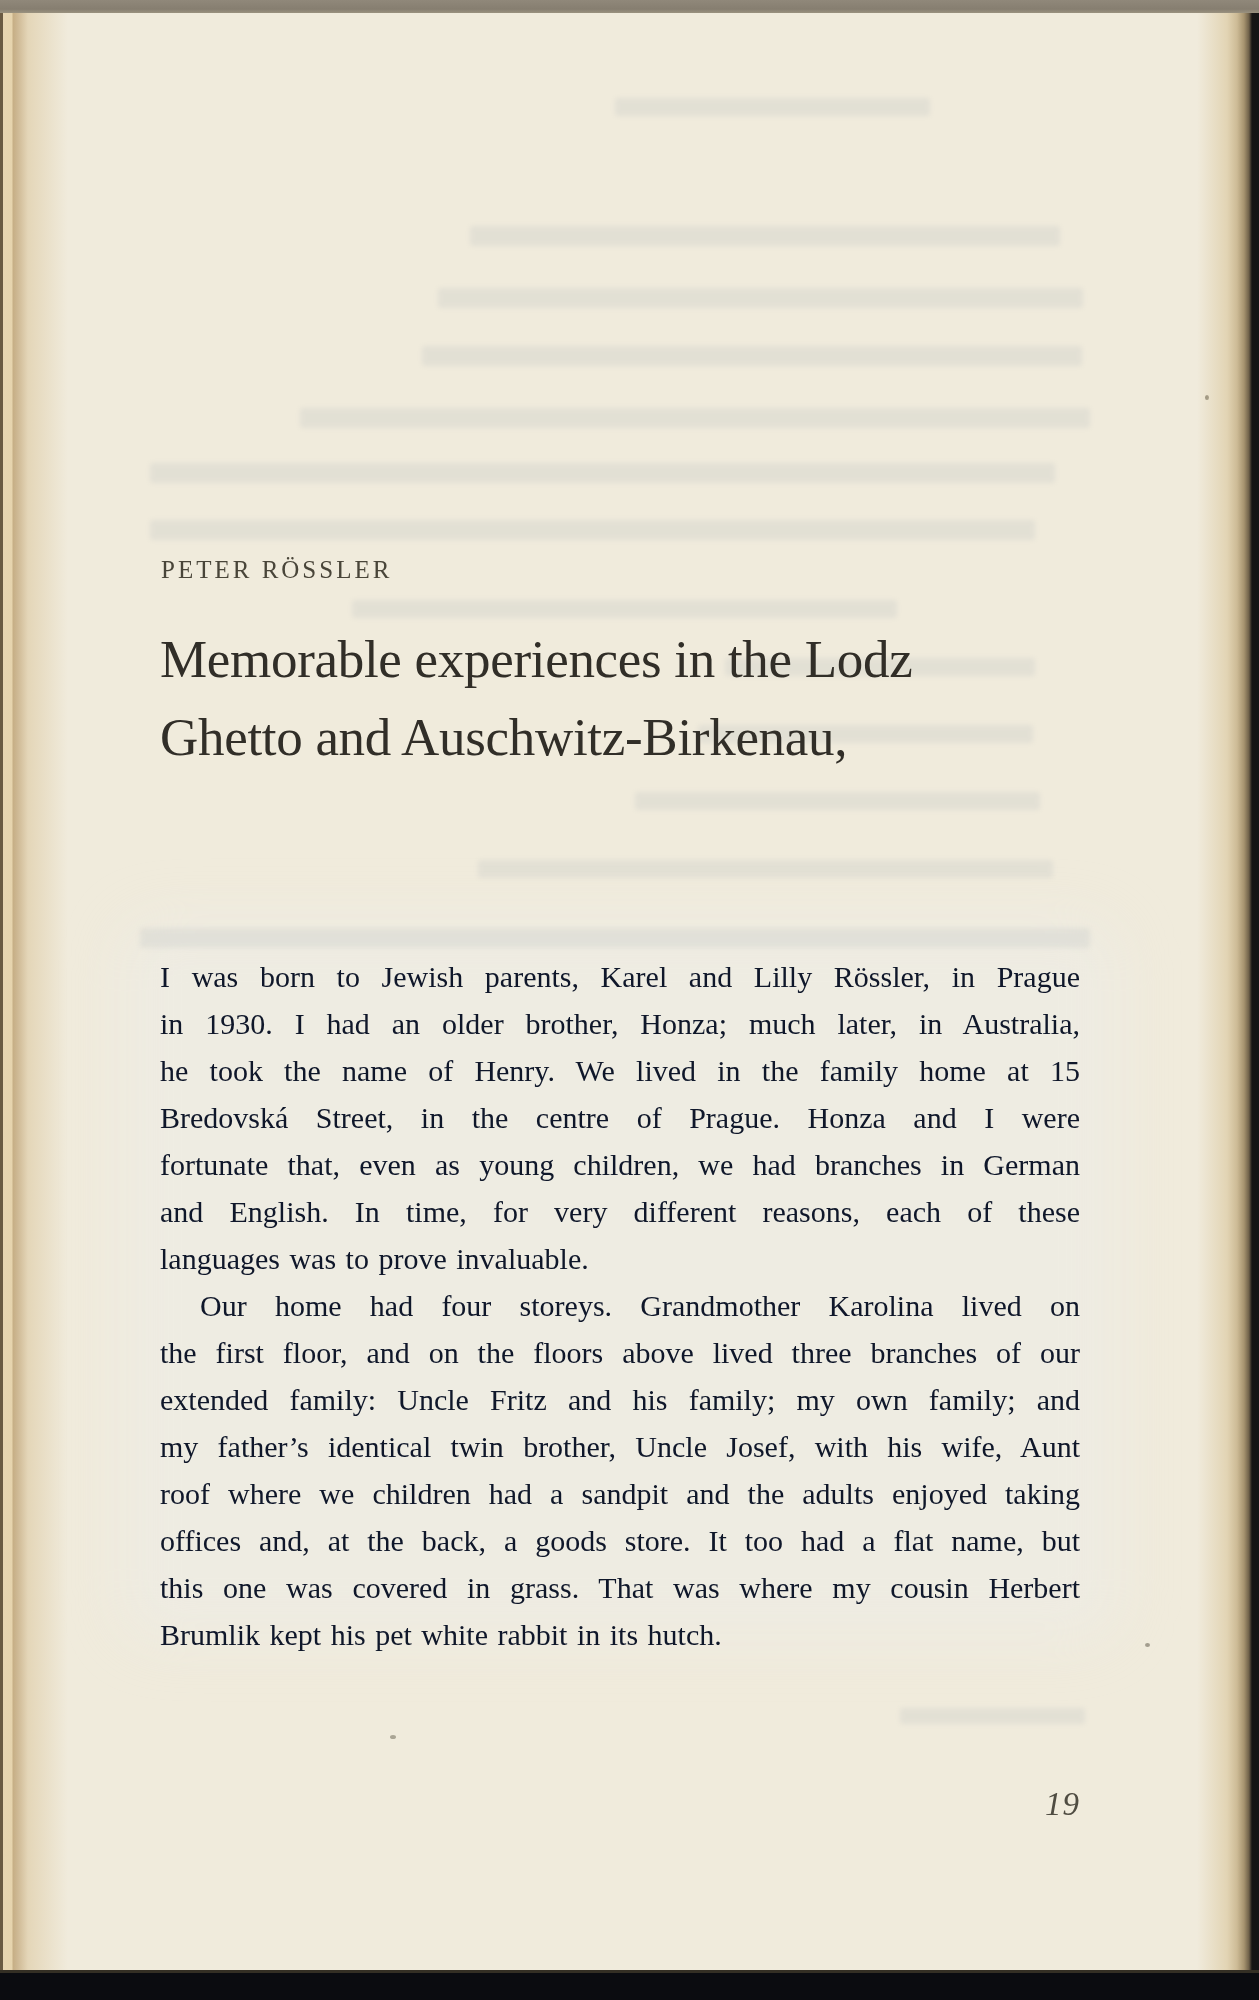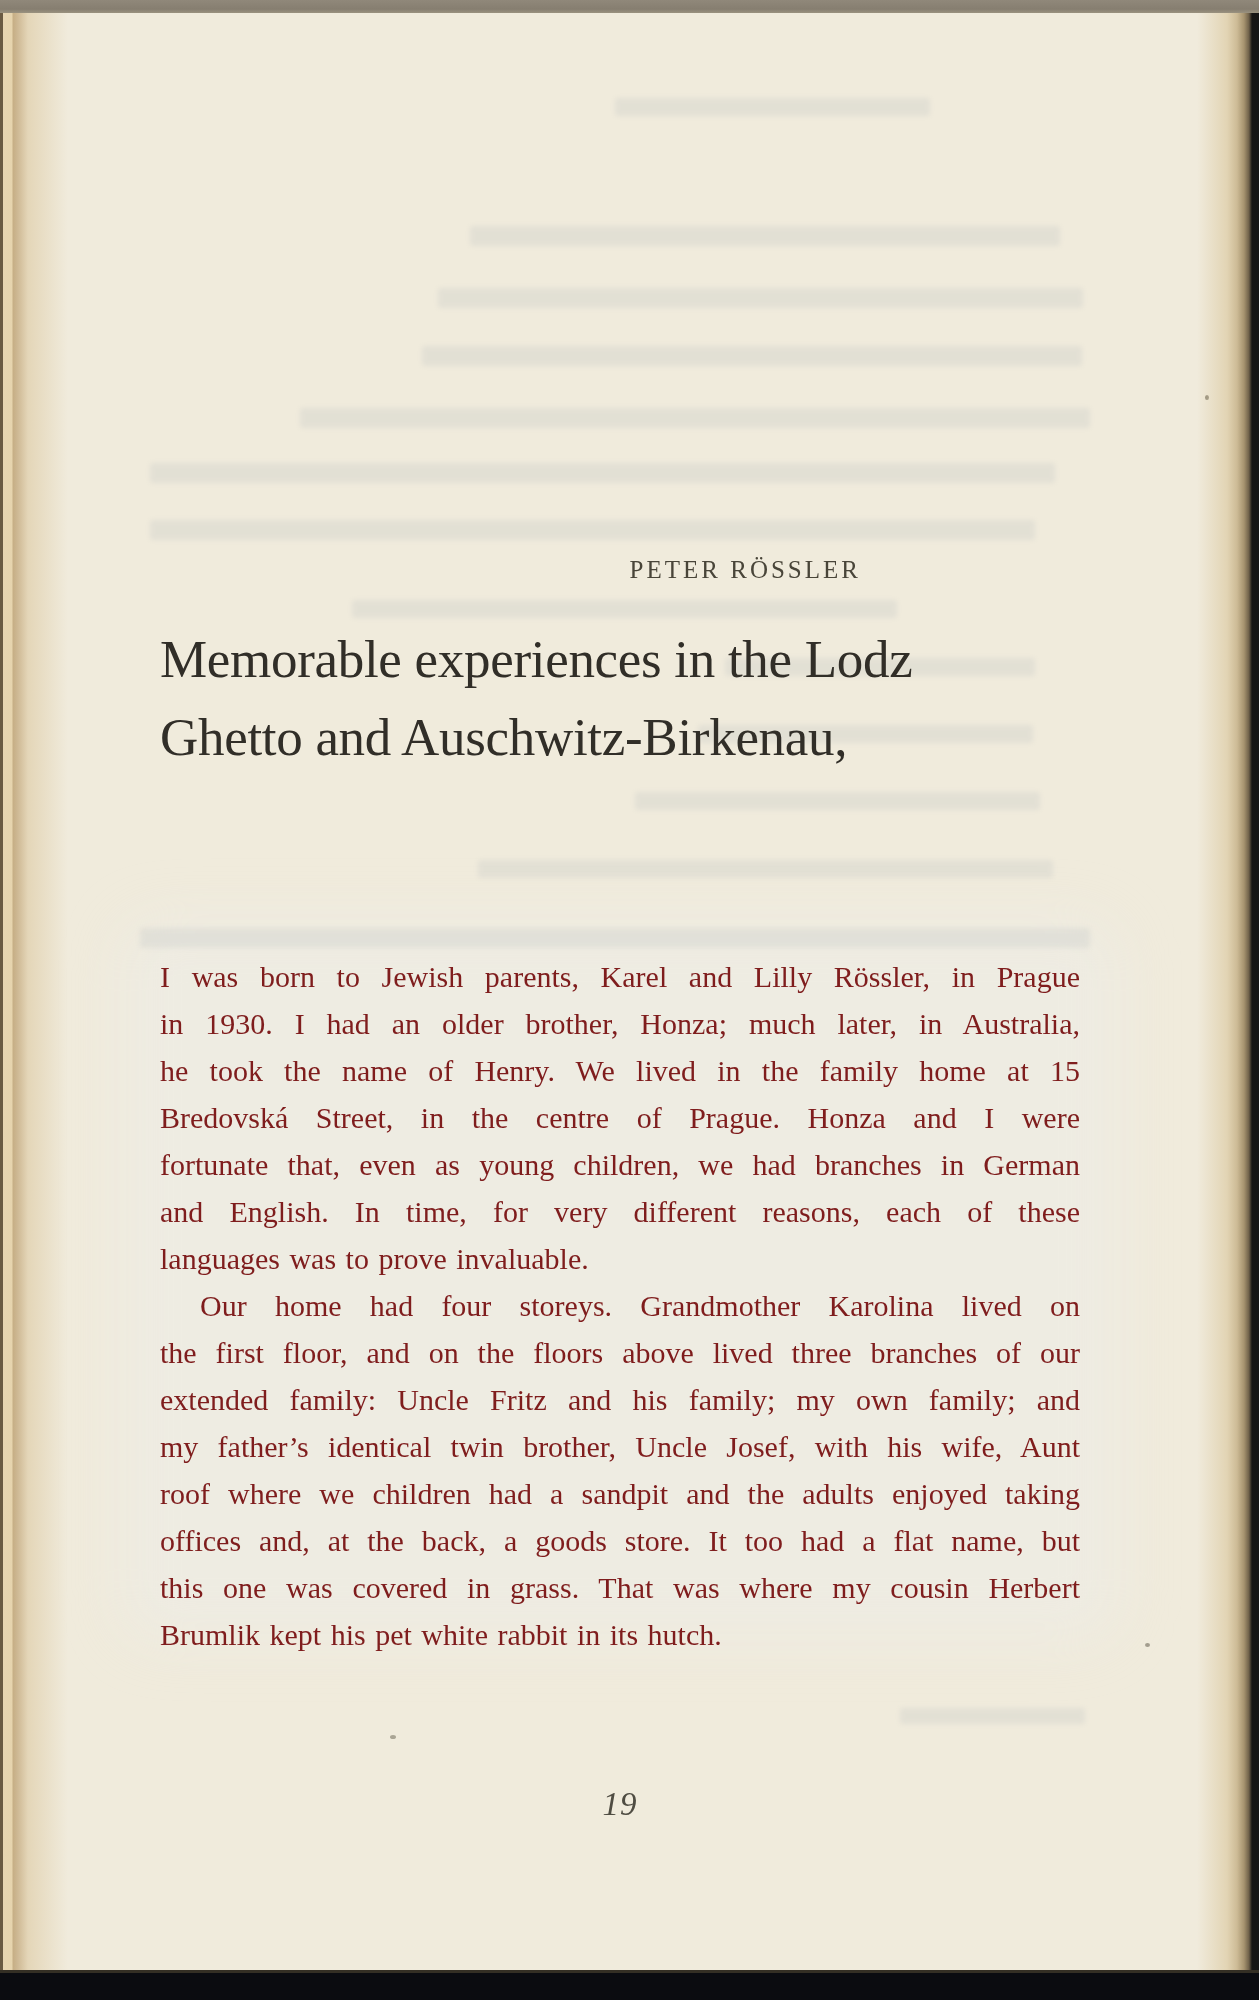"PETER RÖSSLER" .author { text-align: right -> none }
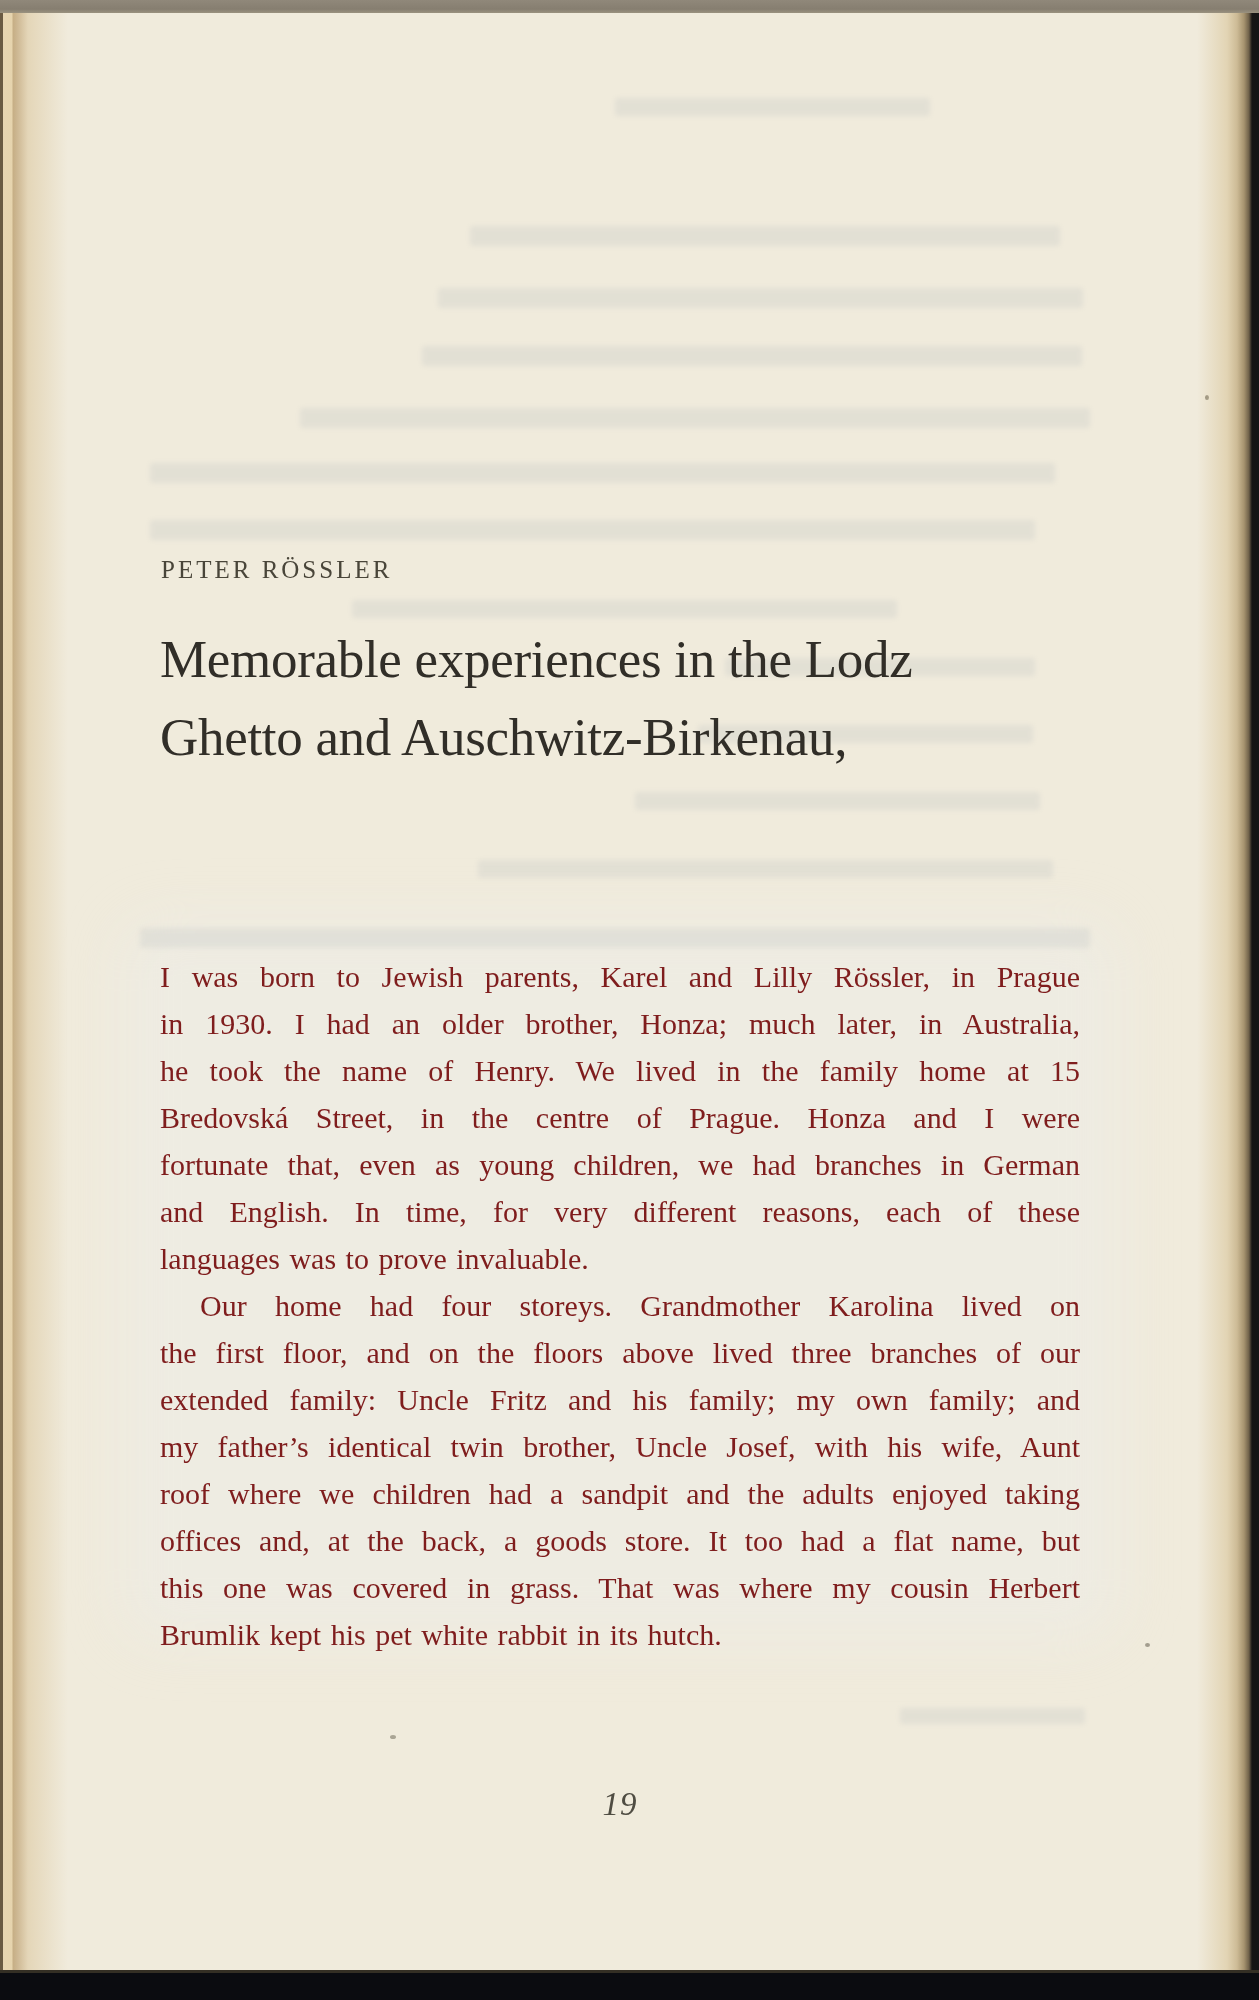"I was born to Jewish" .bodytext { color: #7f1d1d -> #0f172a }
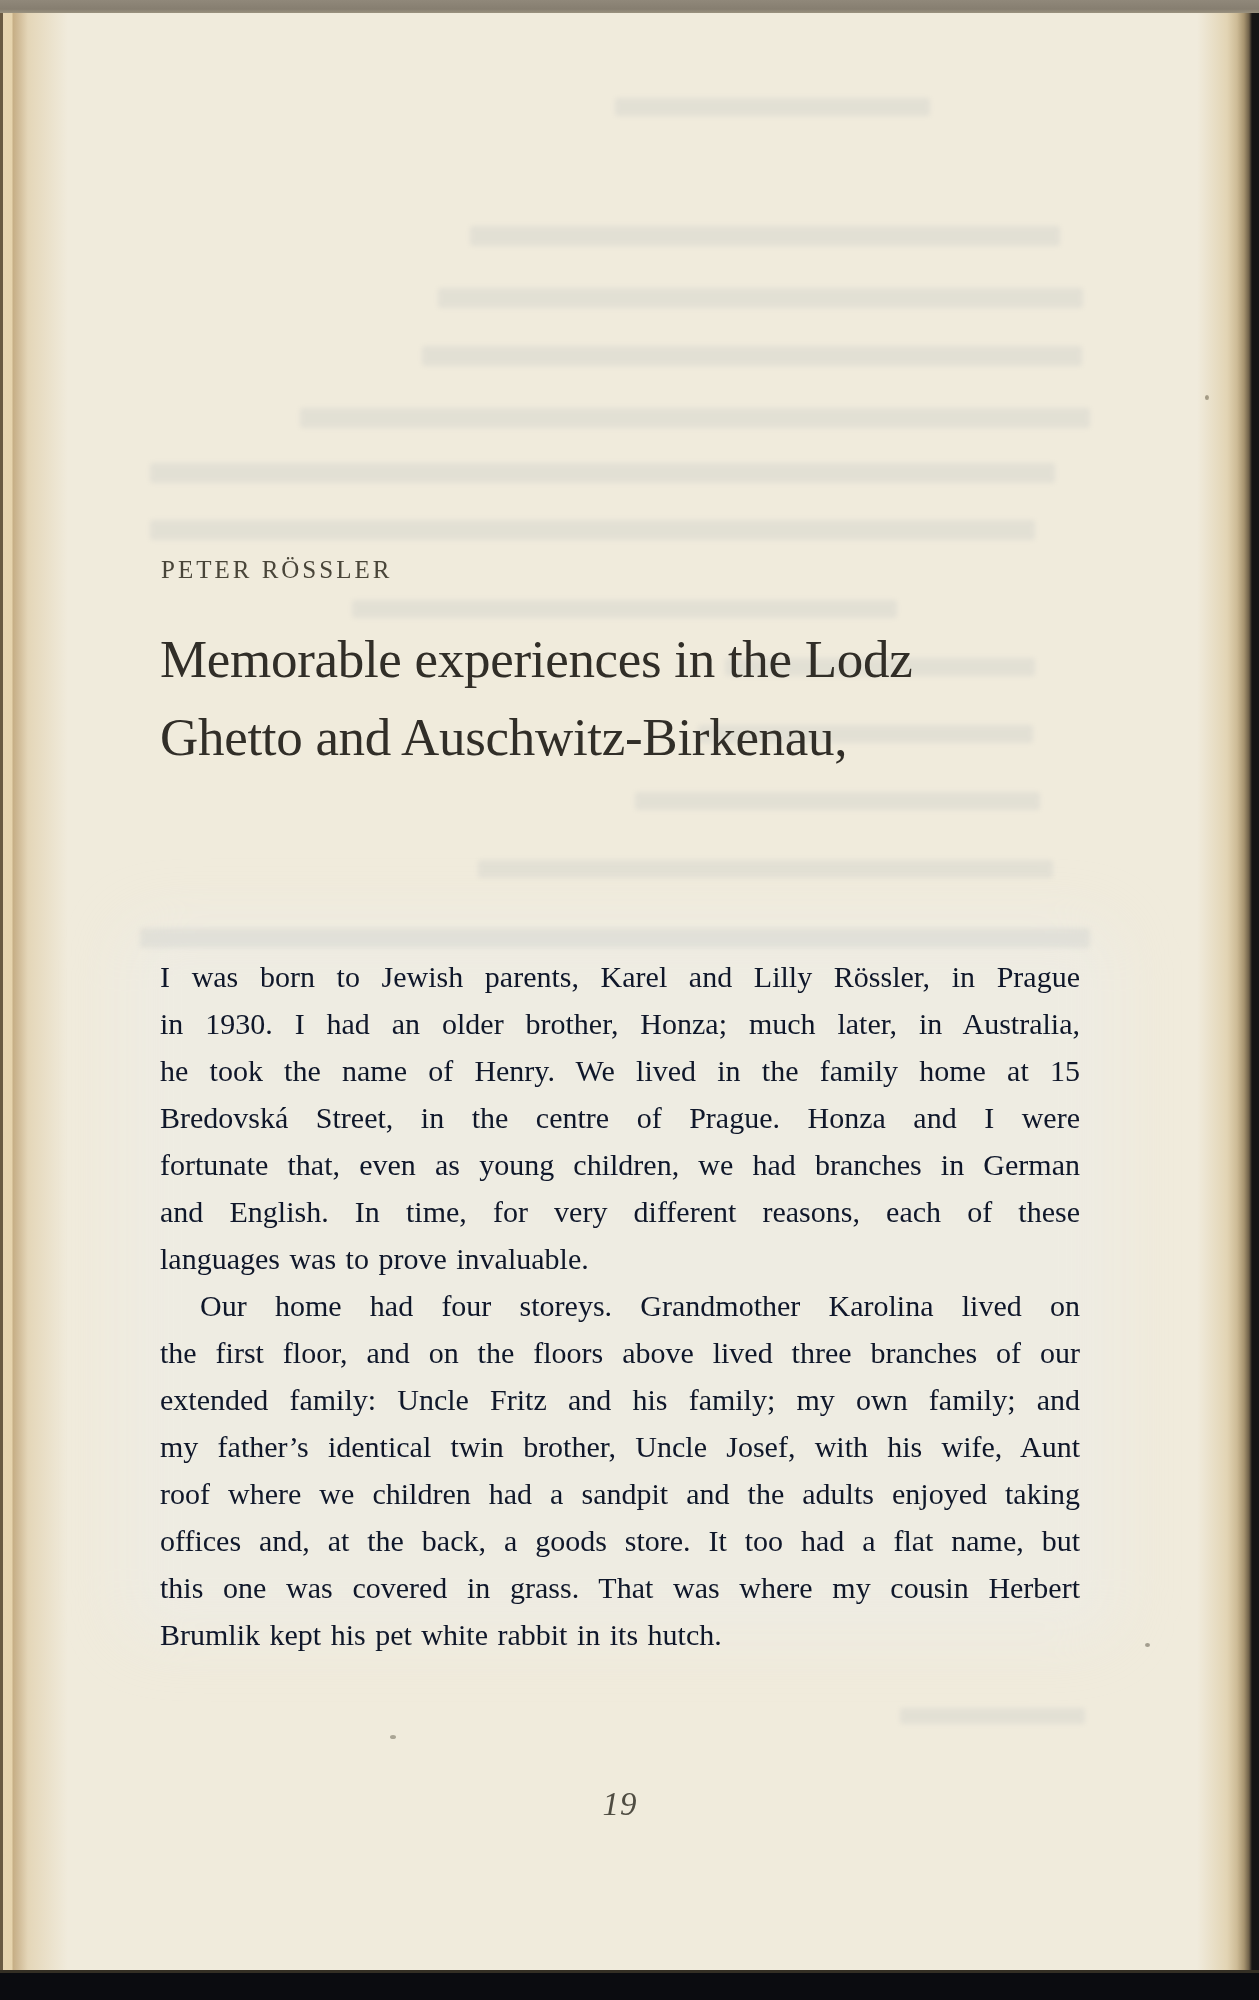"19" .pagenum { text-align: center -> right }
